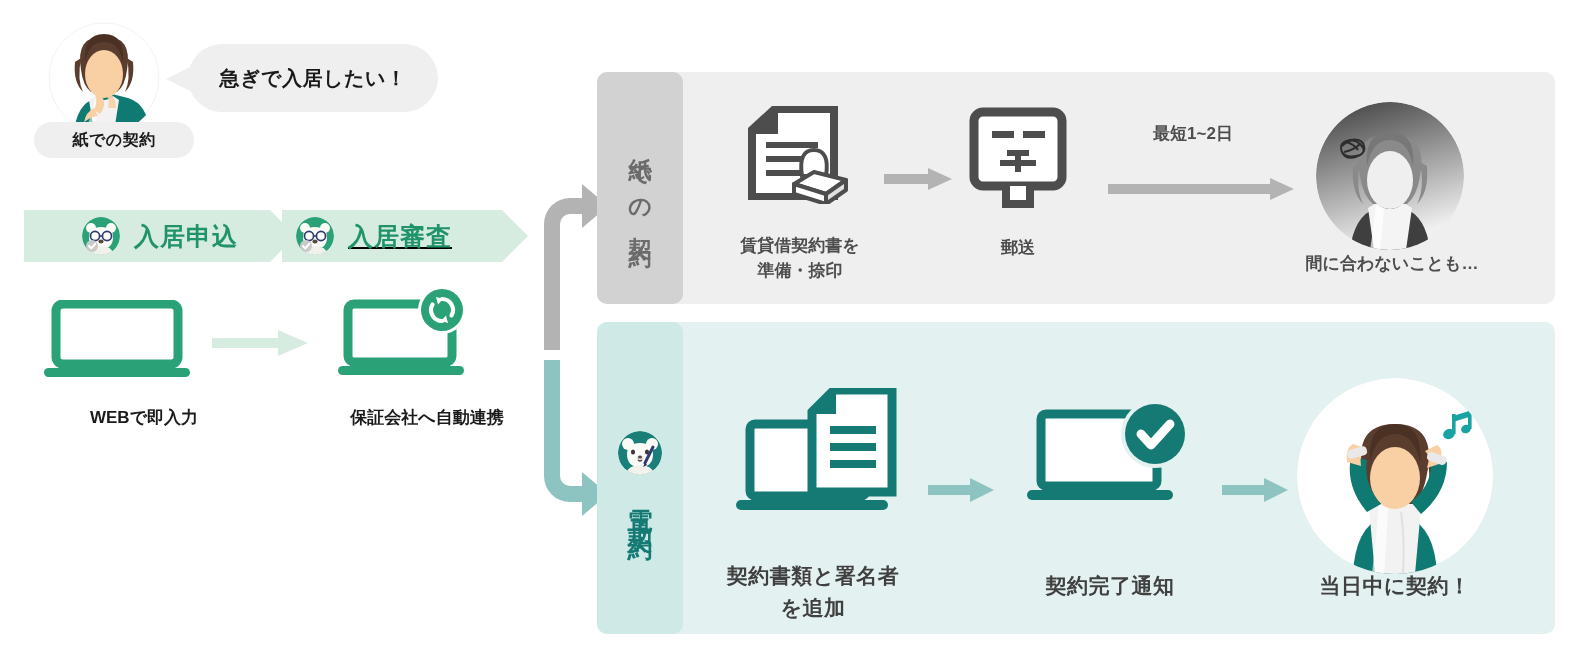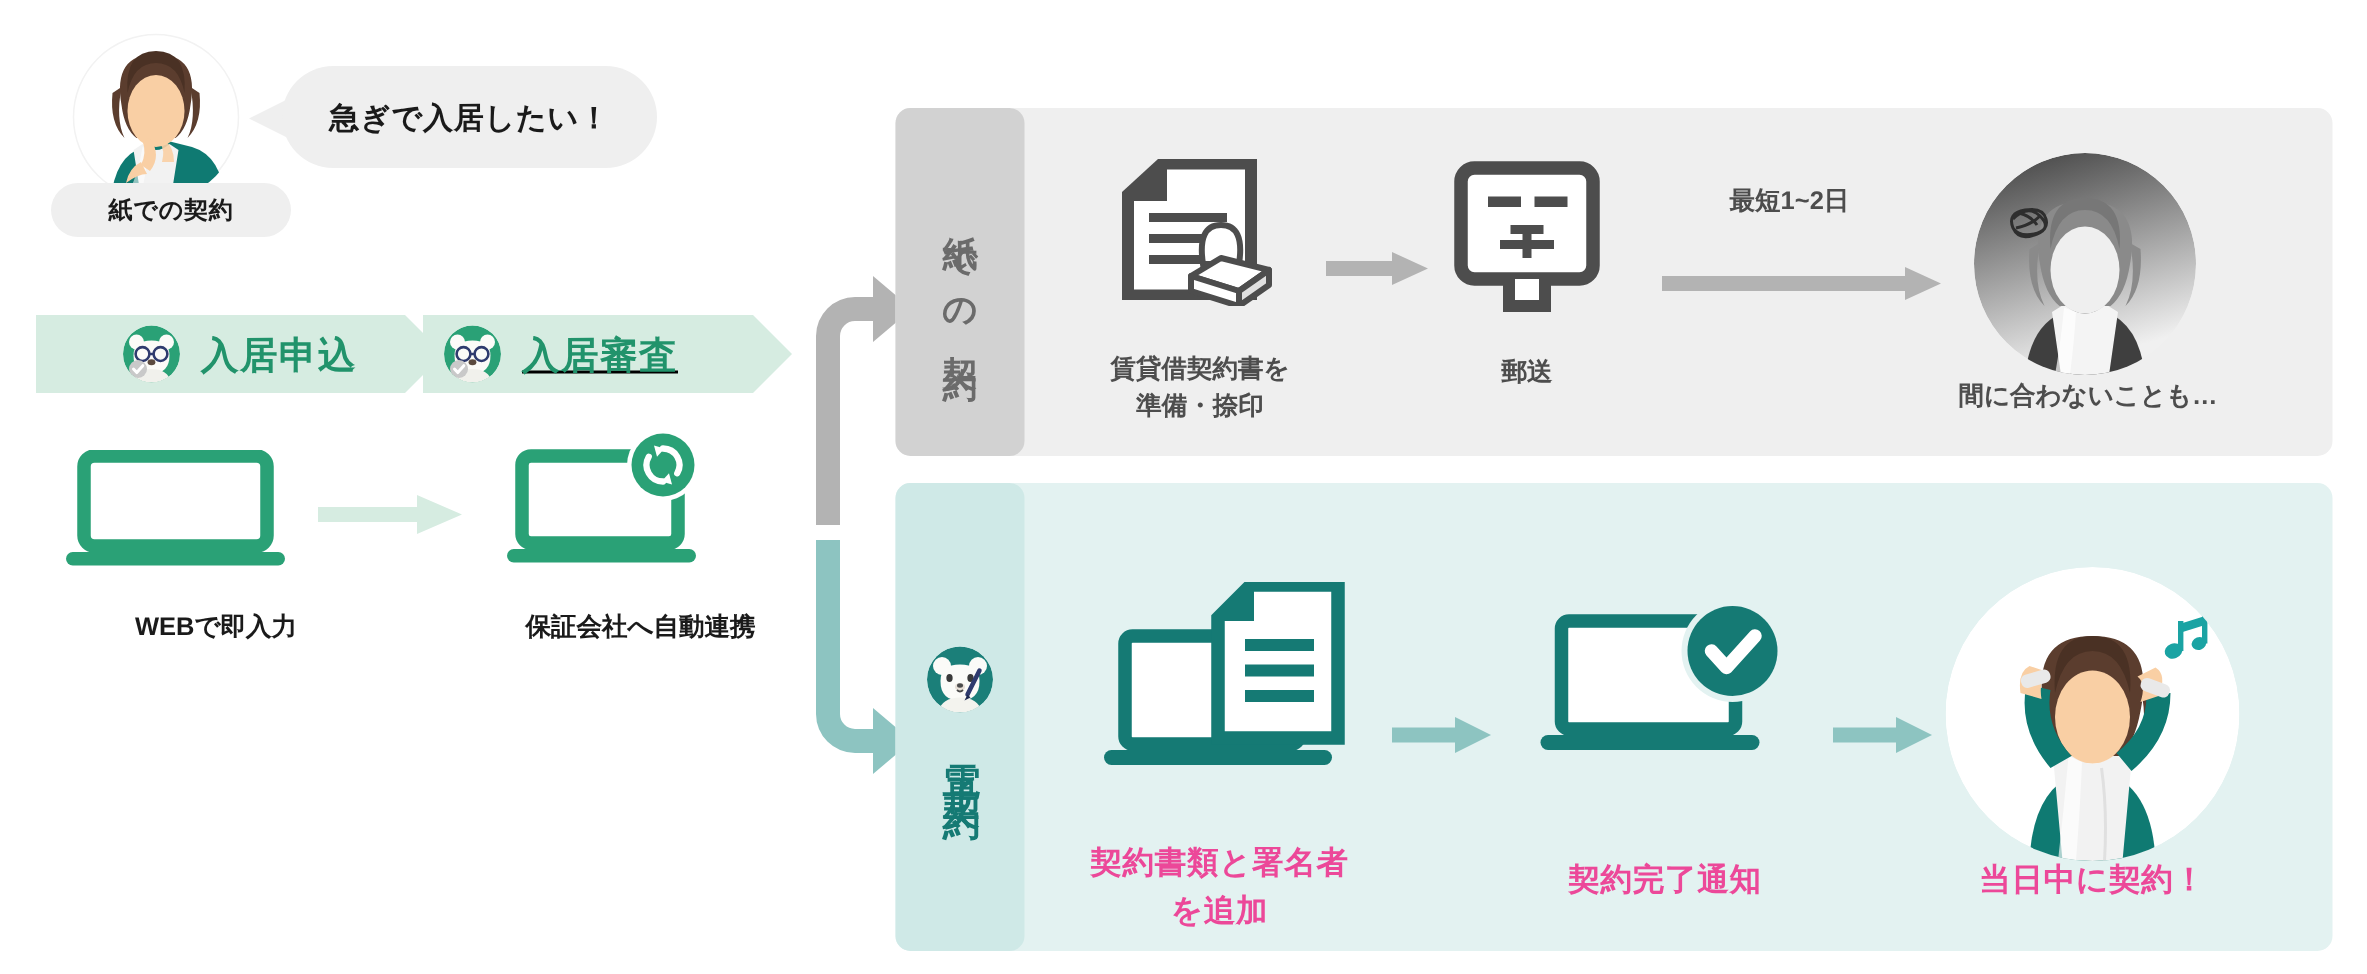"契約書類と署名者" .cap-teal { color: #ec4899 -> #404040 }
